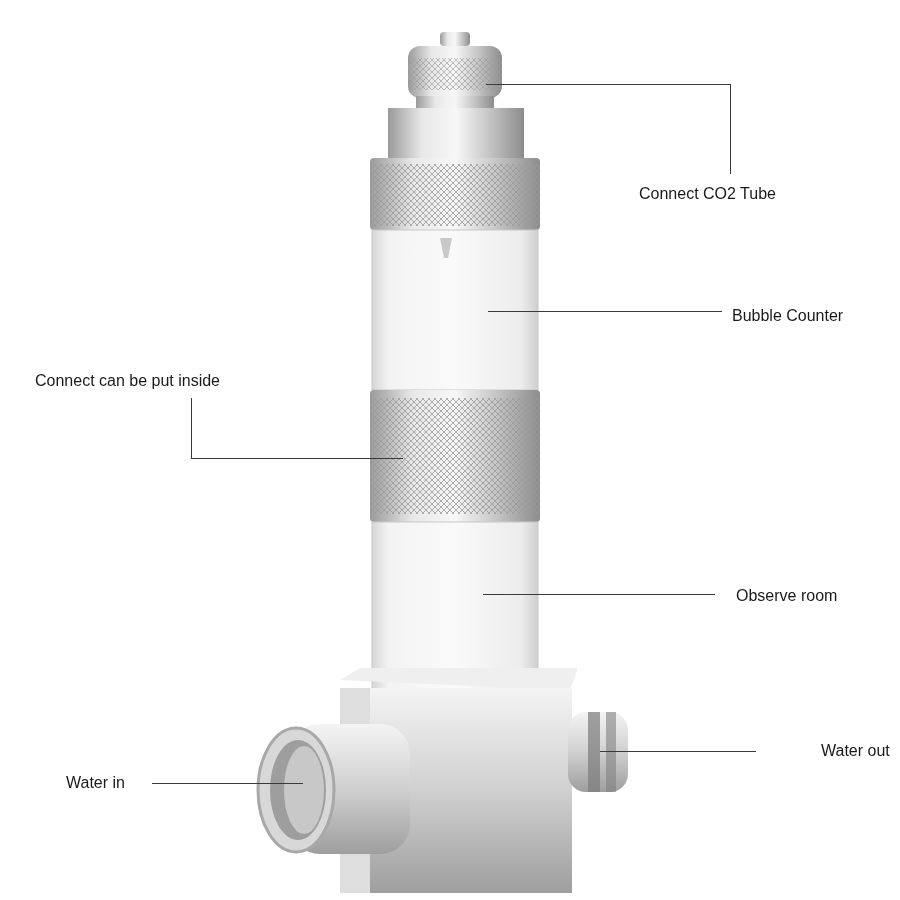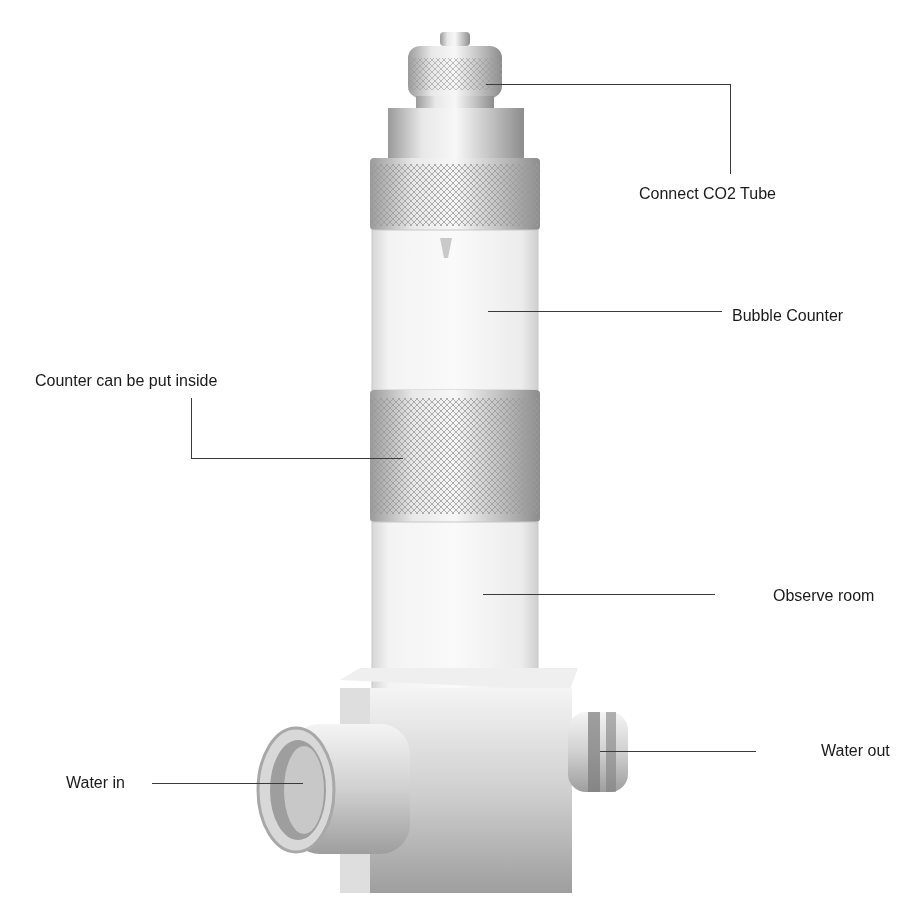"Counter can be put inside" div.label { text: Counter -> Connect }
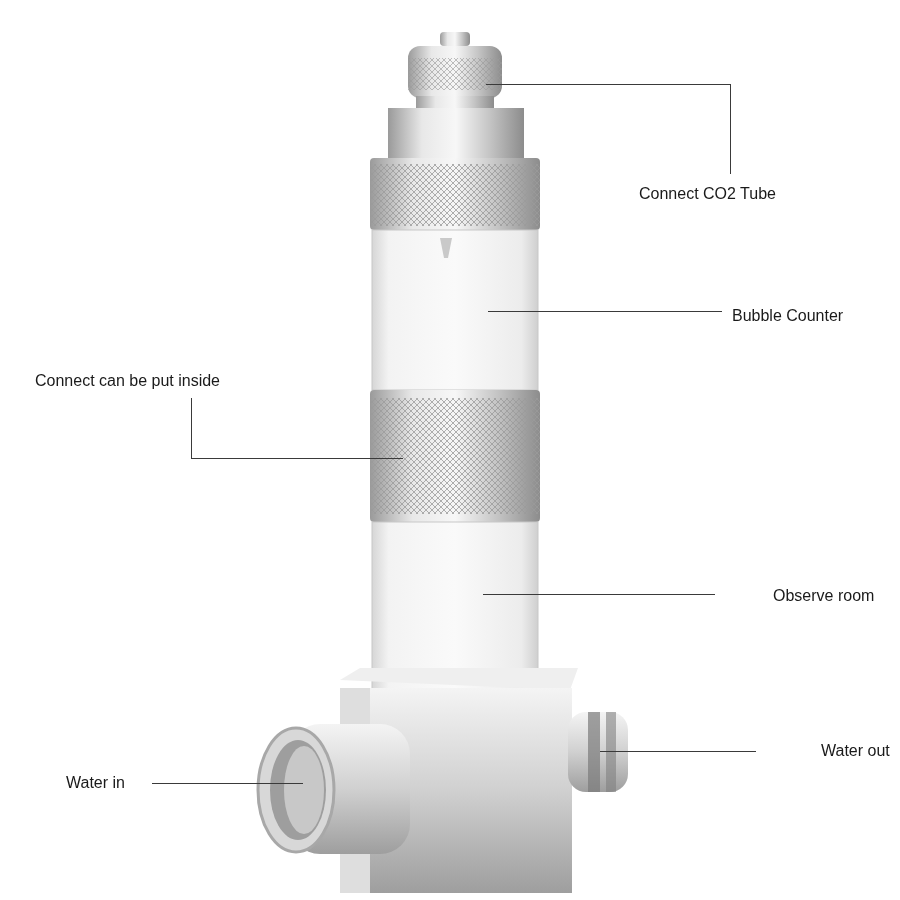"Observe room" div.label { left: 773px -> 736px }
